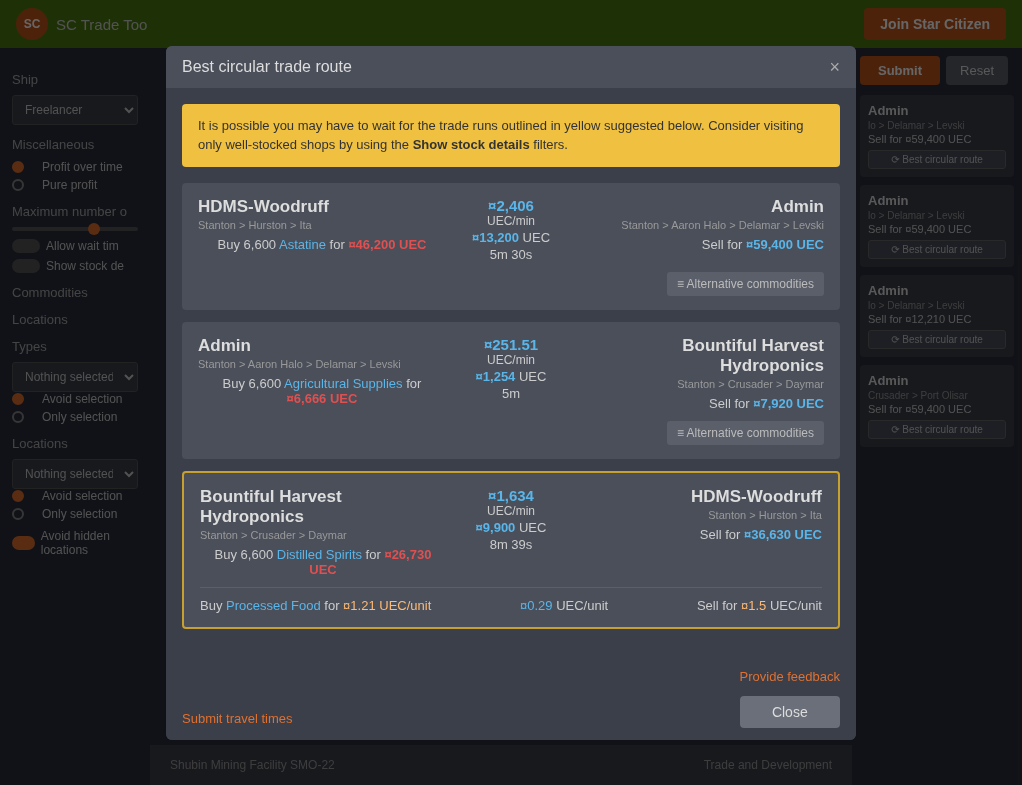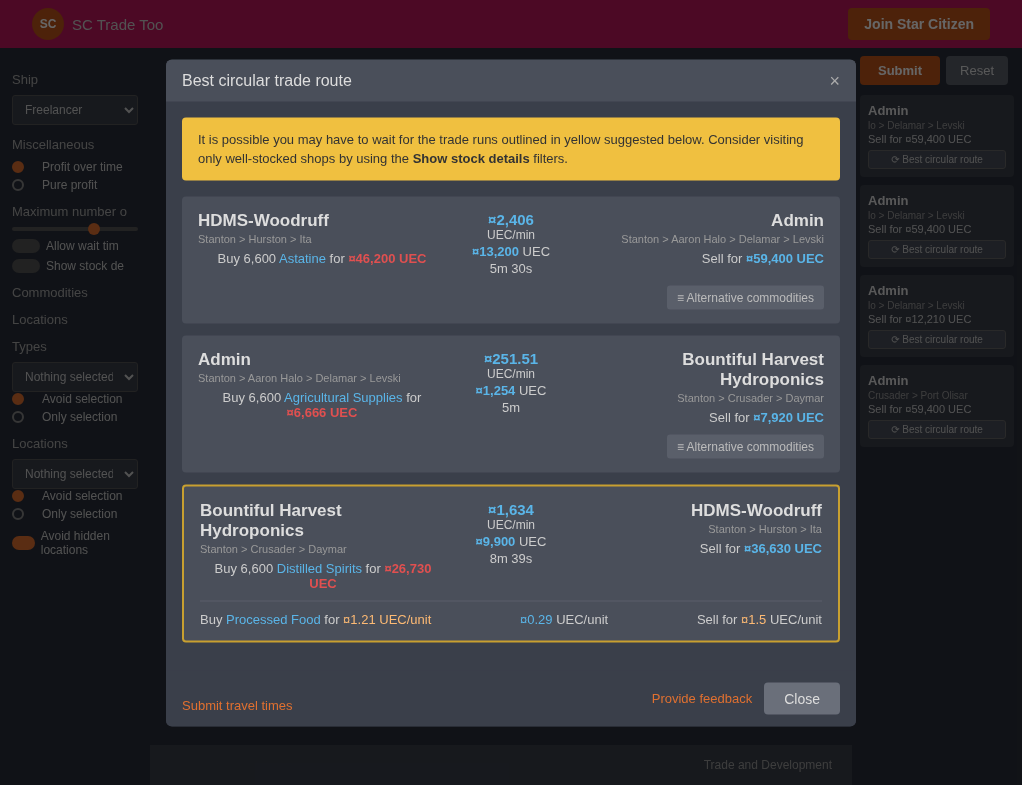"SC" .top-bar { background: #be185d -> #4d7c0f; padding: 0 32px -> 0 16px }
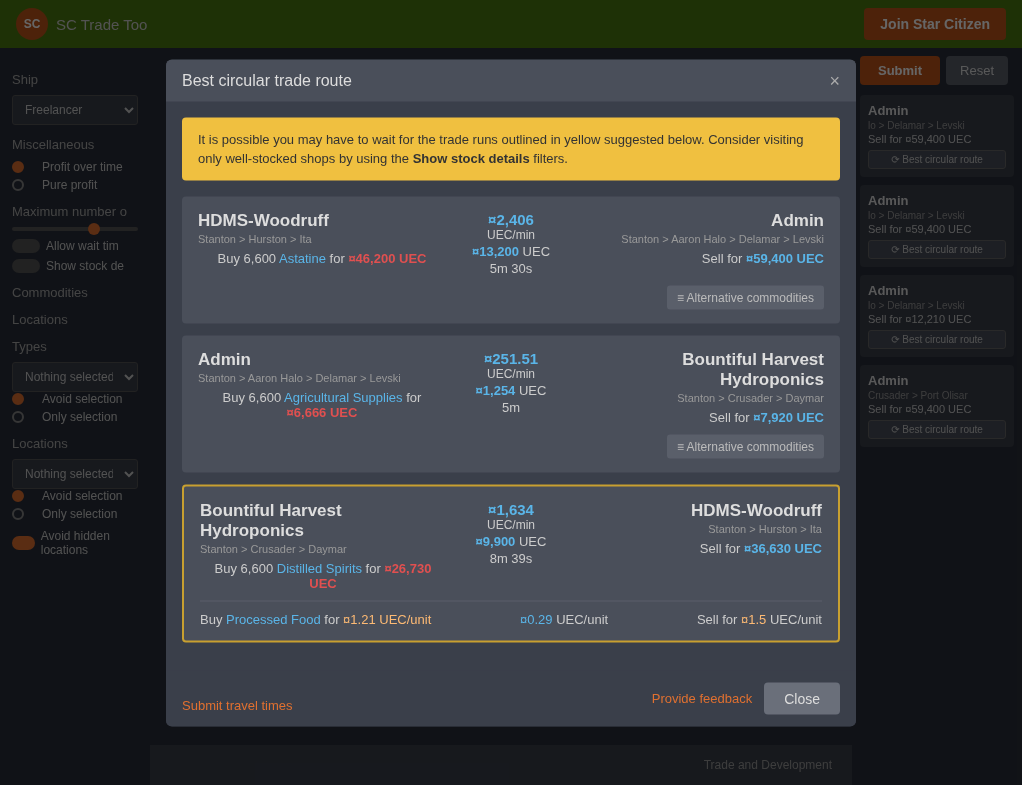"Provide feedback" .modal-footer-right { flex-direction: none -> column }
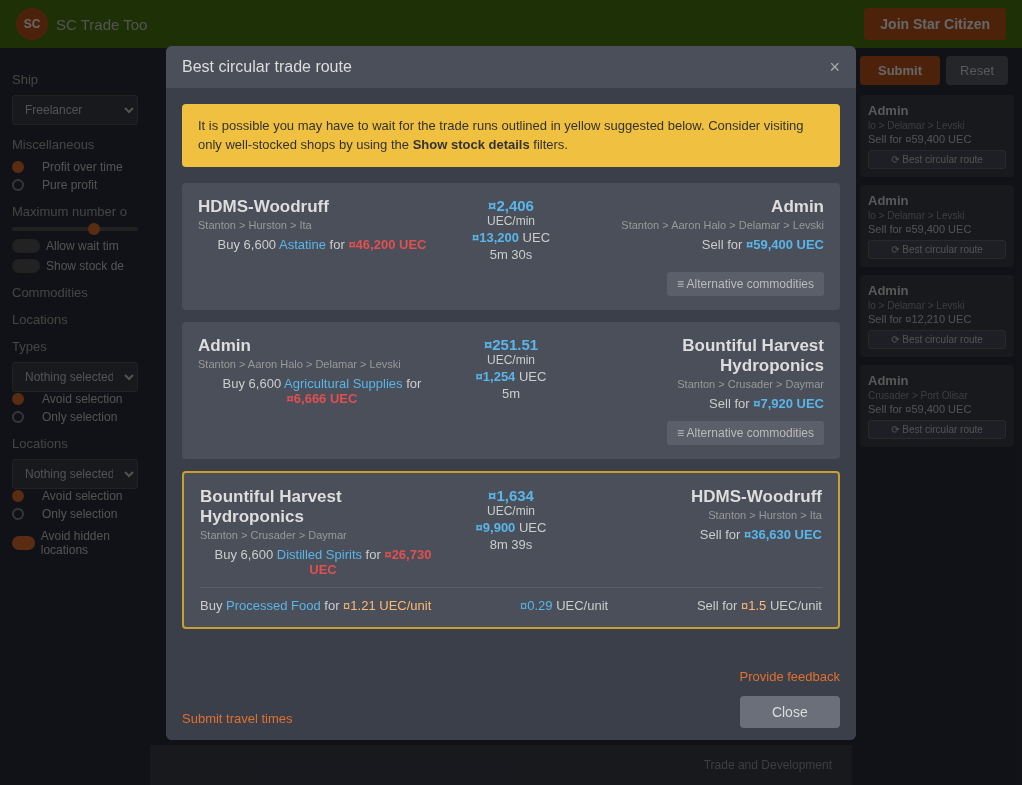"Shubin Mining Facility SMO-22" span.bottom-location-text { html: none -> <span>Shubin Mining Facility SMO-22</span> }
